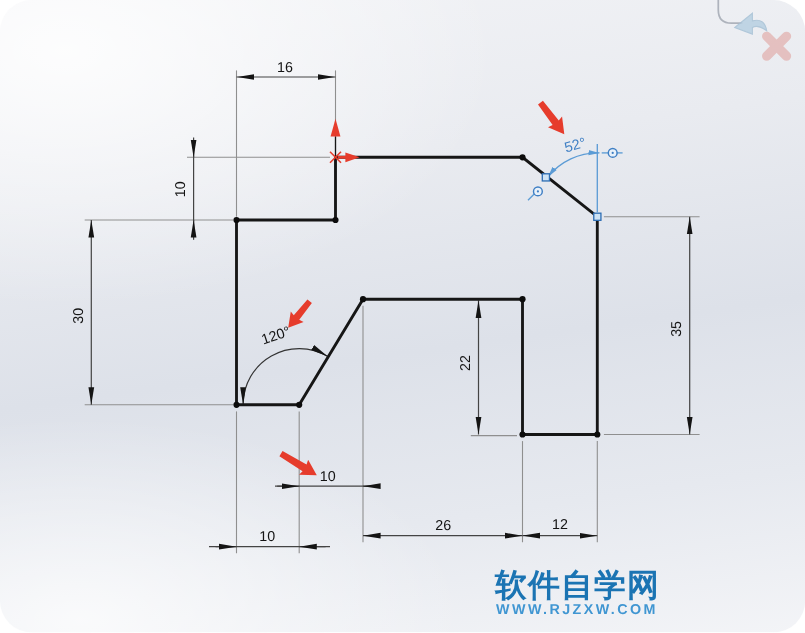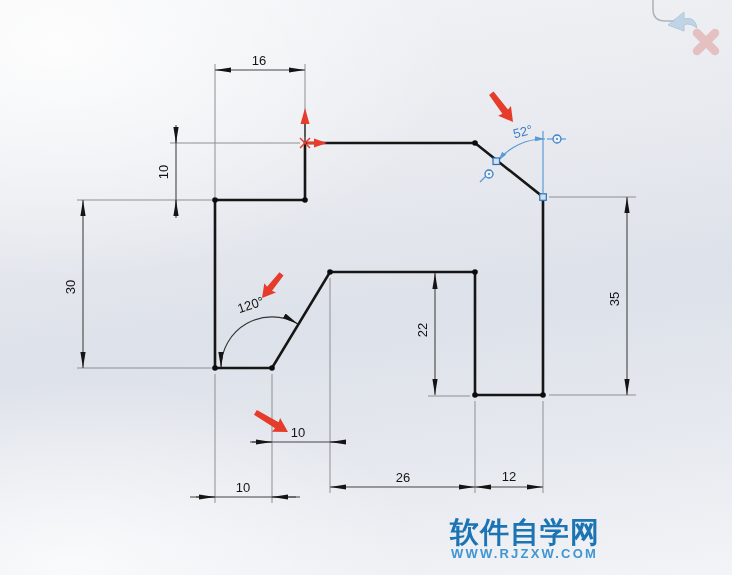"16" .viewport { border-radius: none -> 29px }
